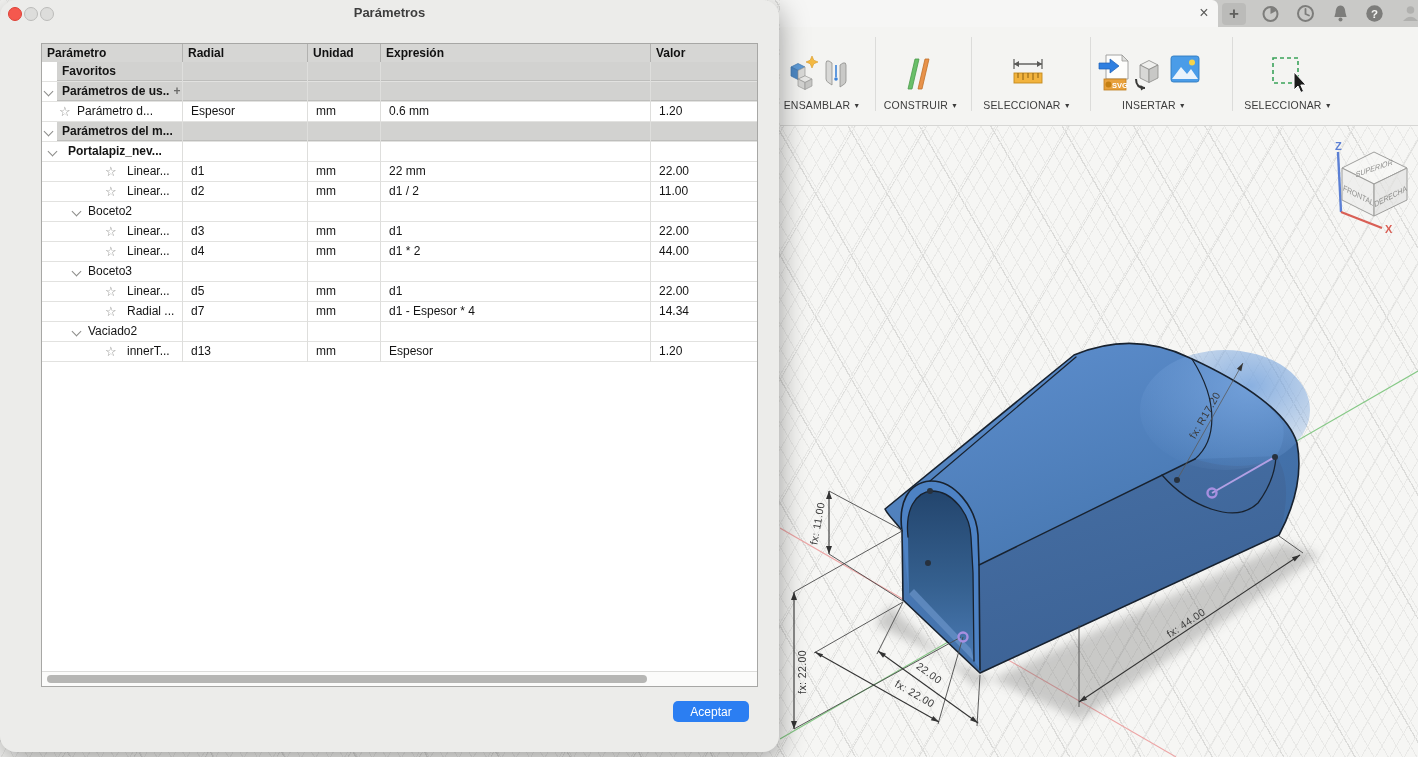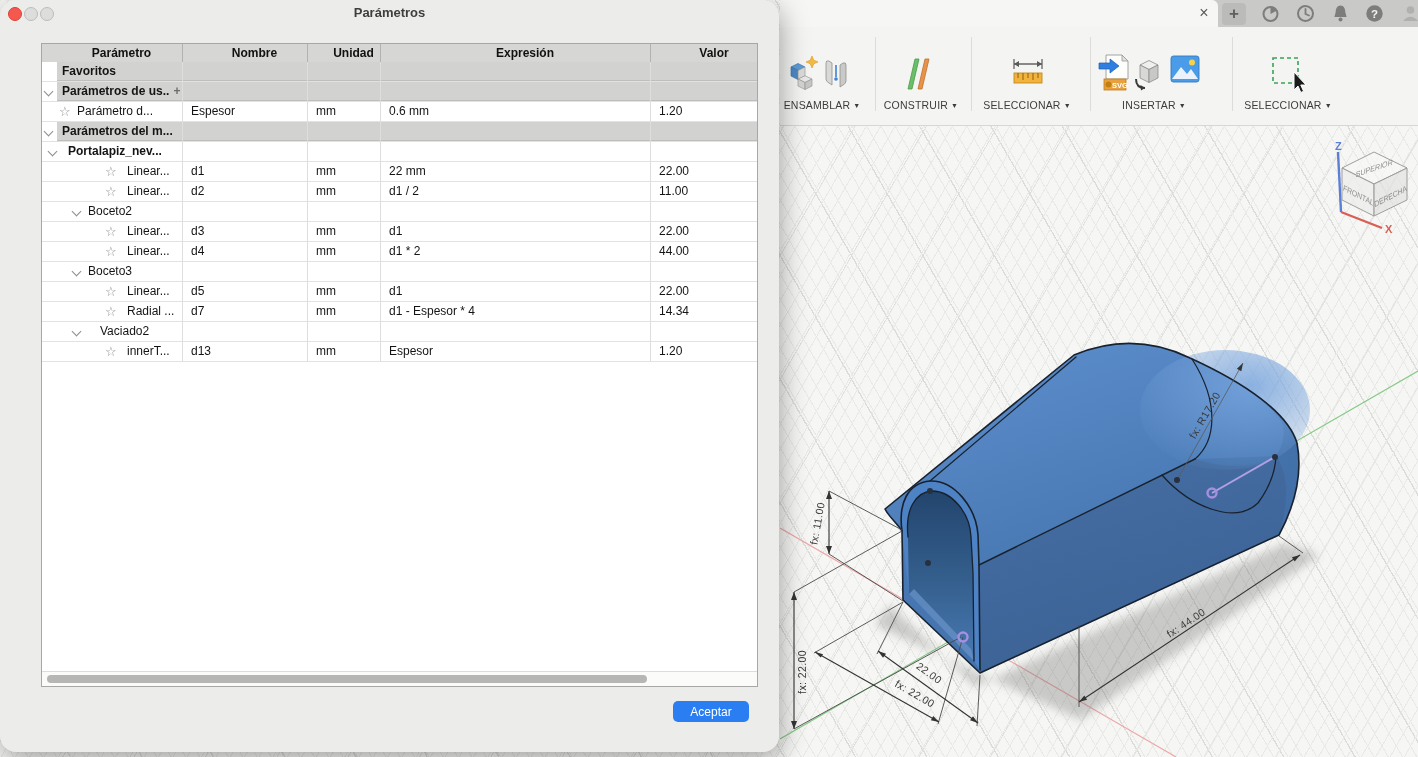"Parámetro" .hcell { padding-left: 19px -> 5px; text-align: center -> none }
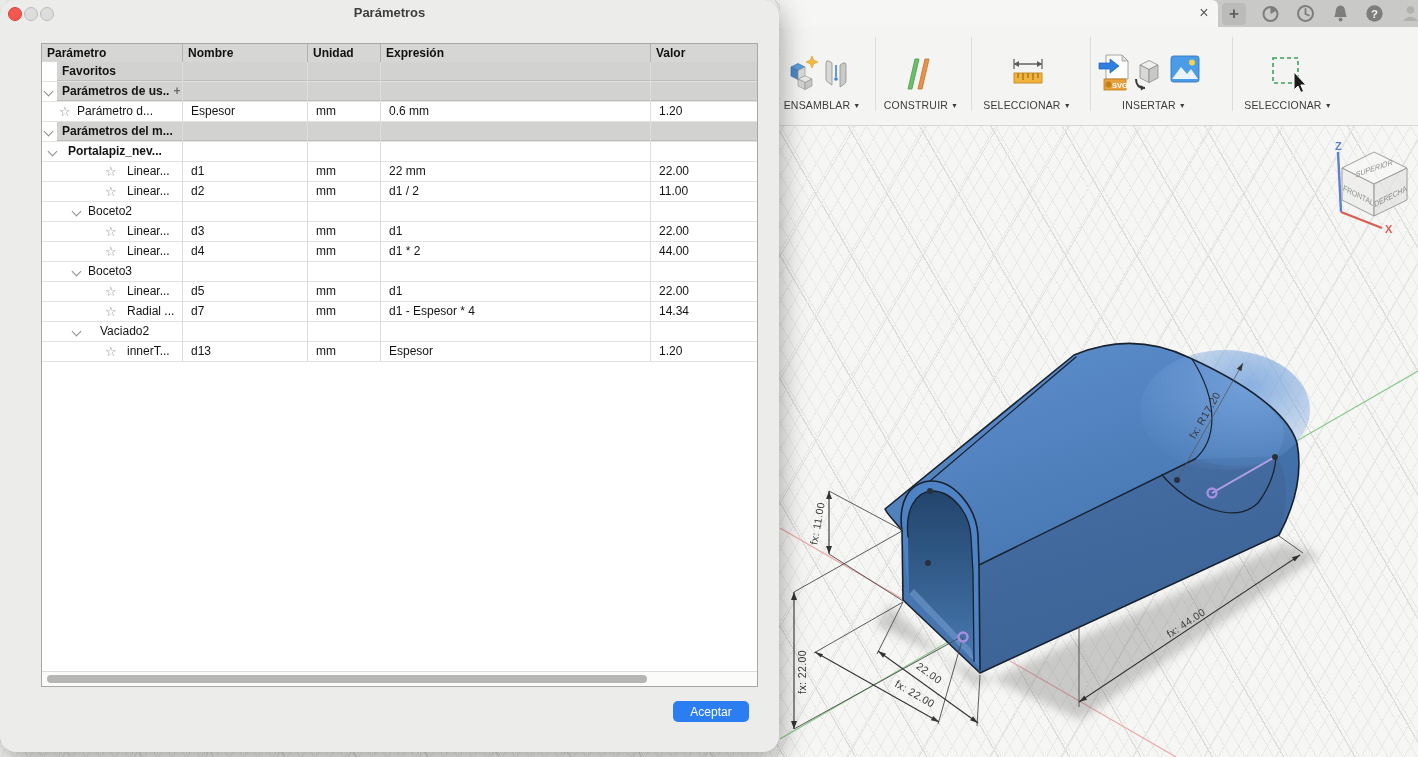"Nombre" div.hcell { text: Nombre -> Radial }
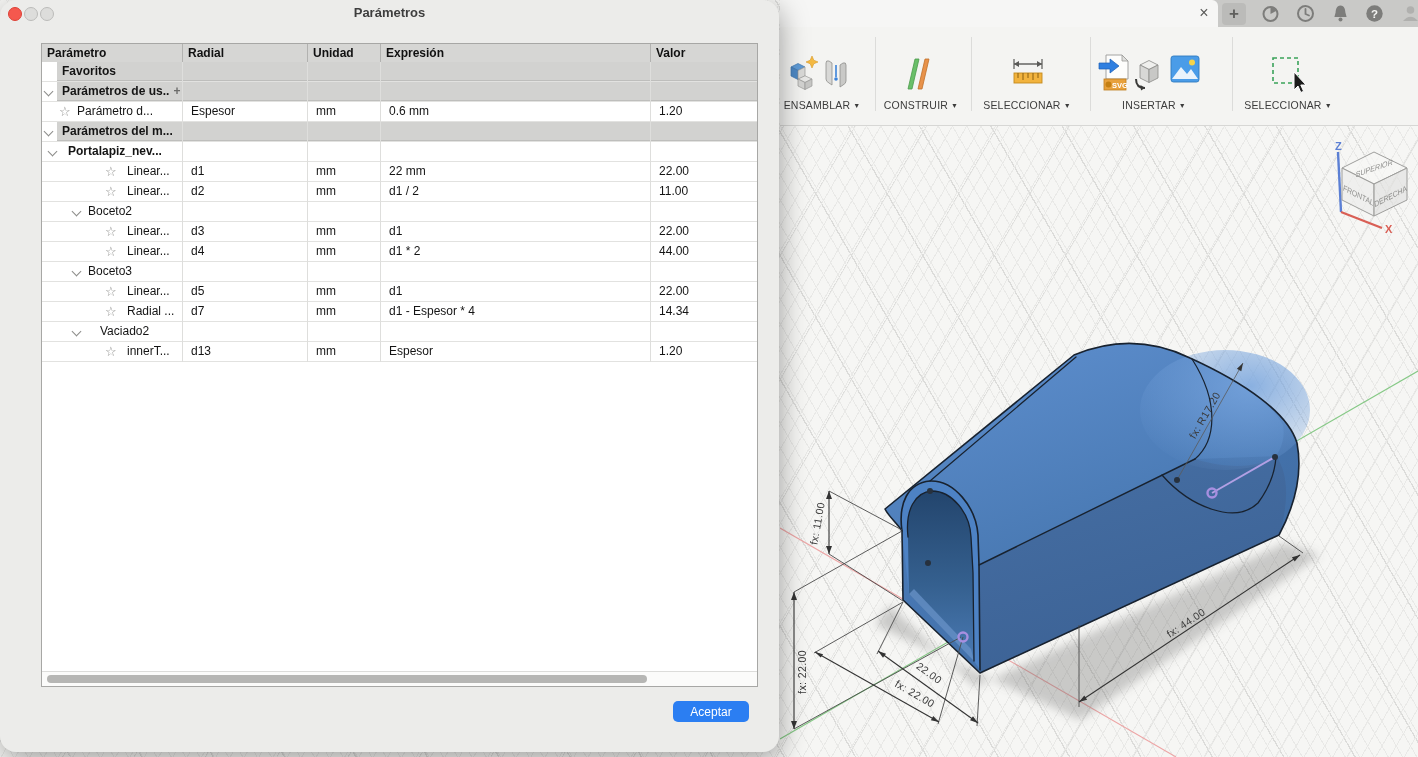"Vaciado2" span.lab { margin-left: 12px -> none }
